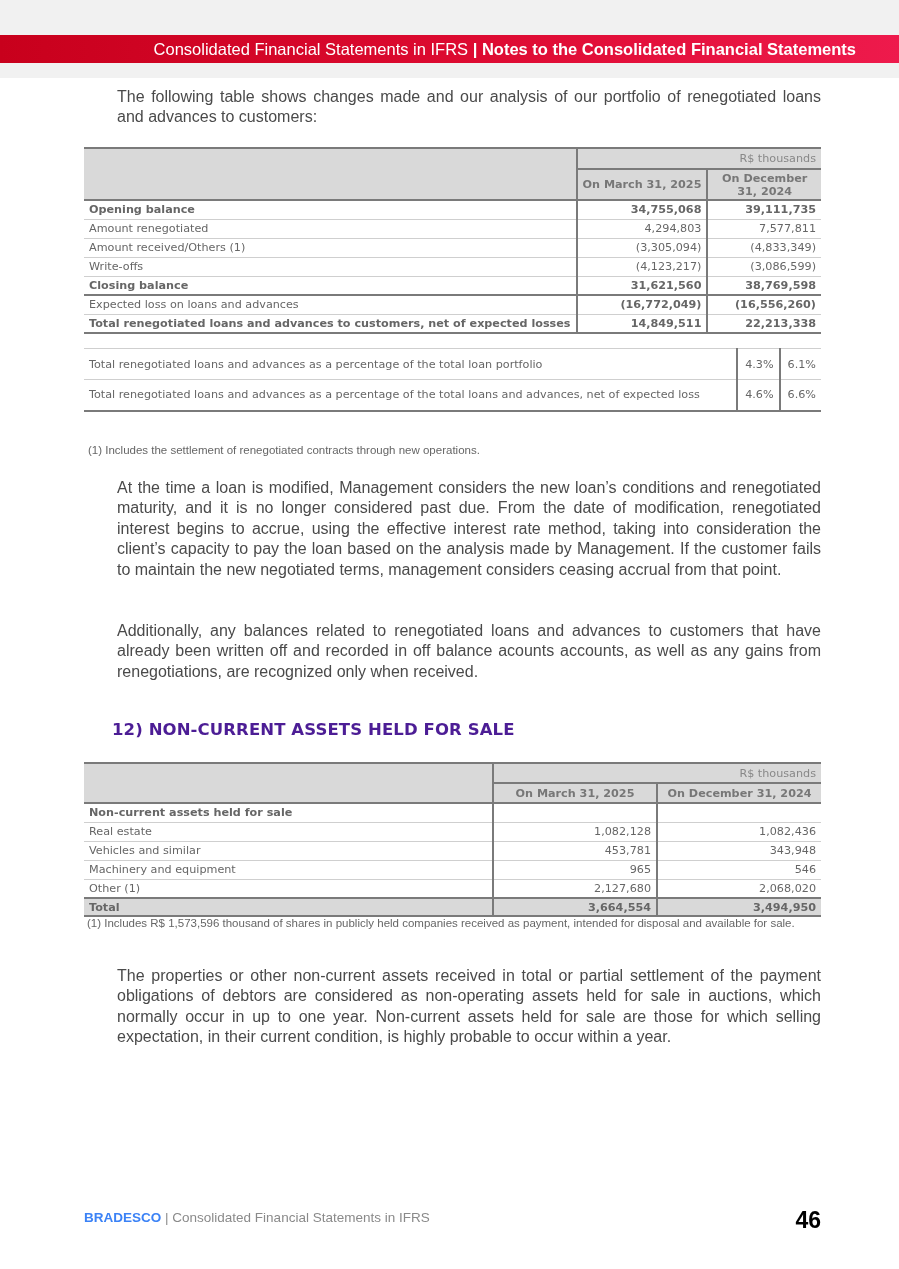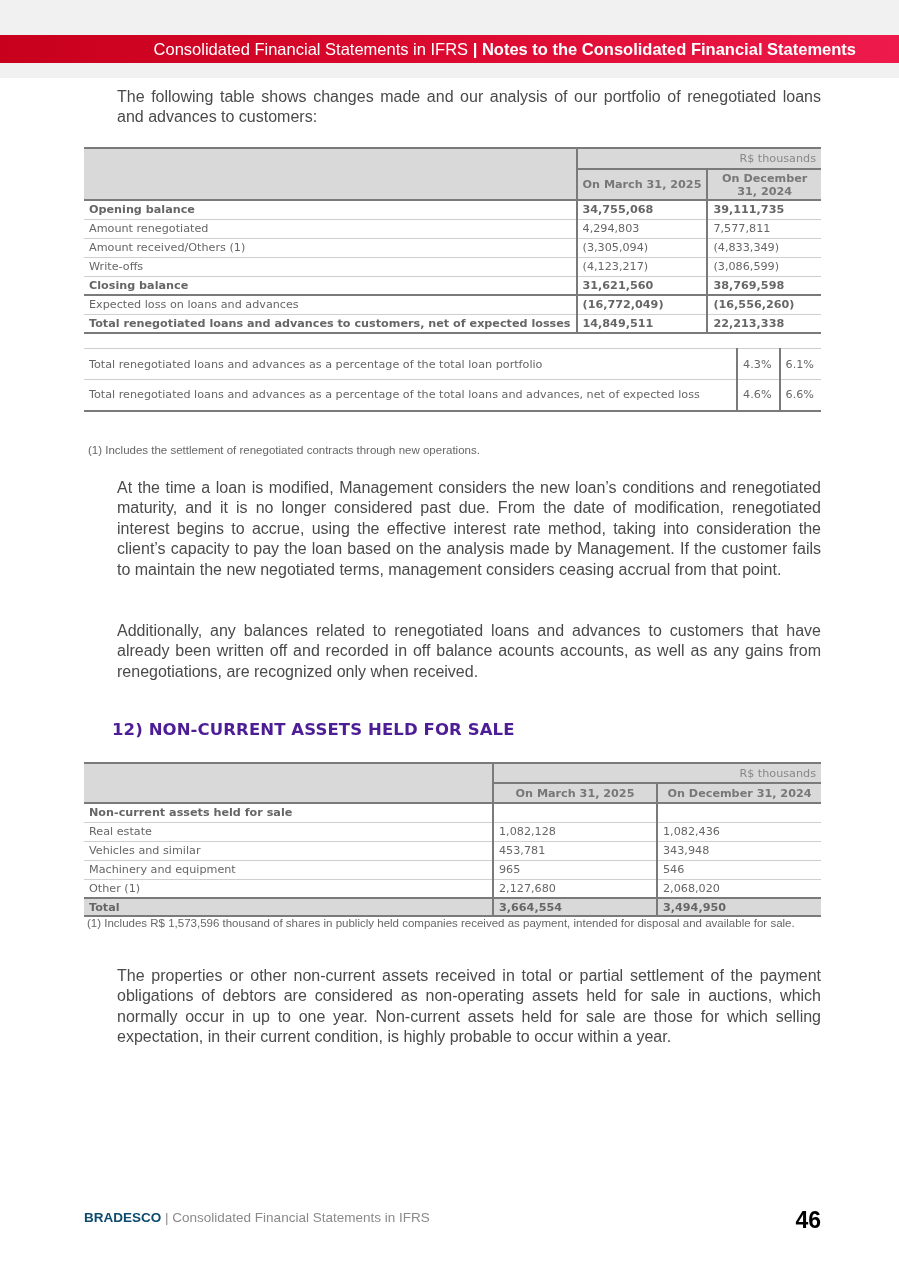"34,755,068" table.fin .num { text-align: left -> right }
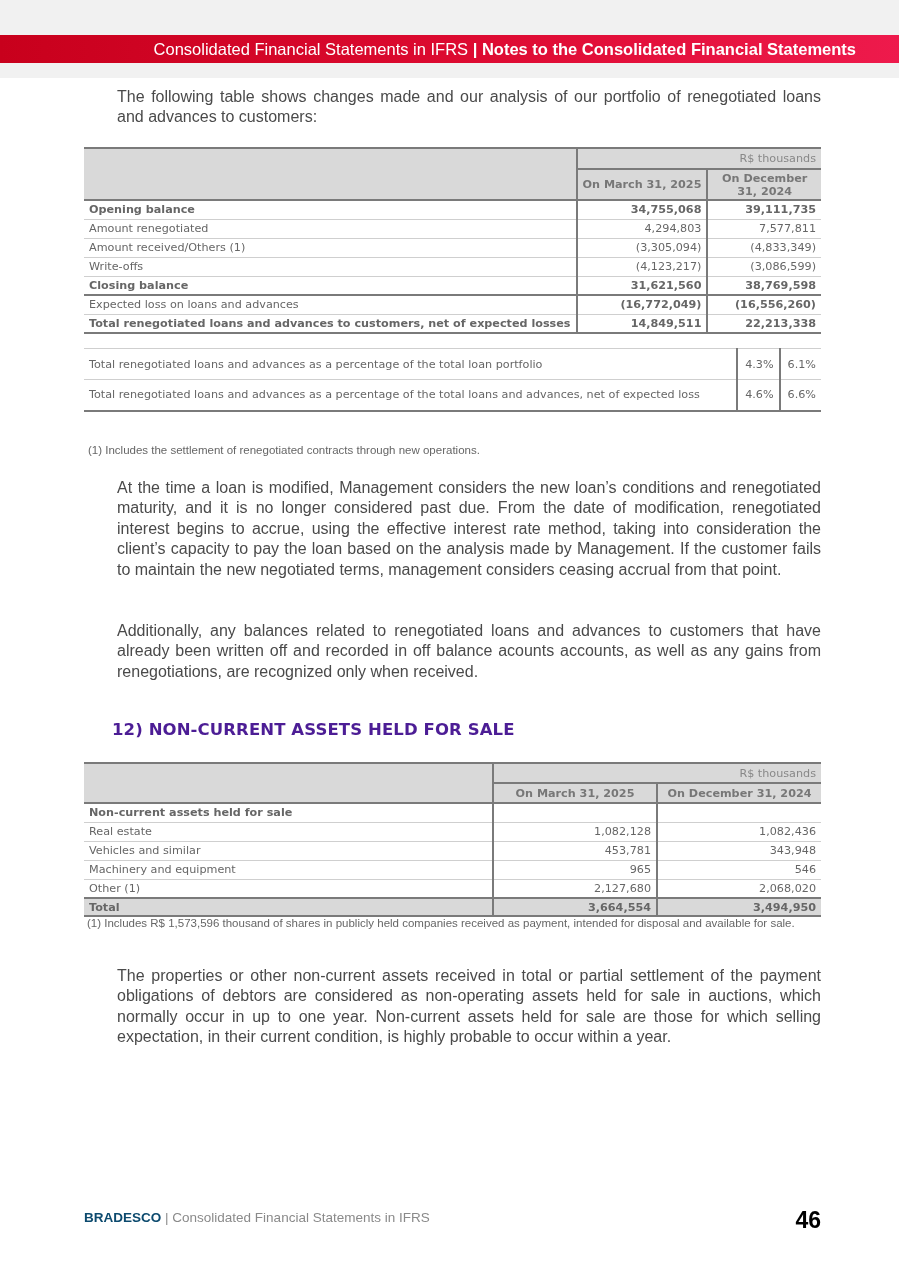"BRADESCO" .footer .brand { color: #0c4a6e -> #3b82f6 }
